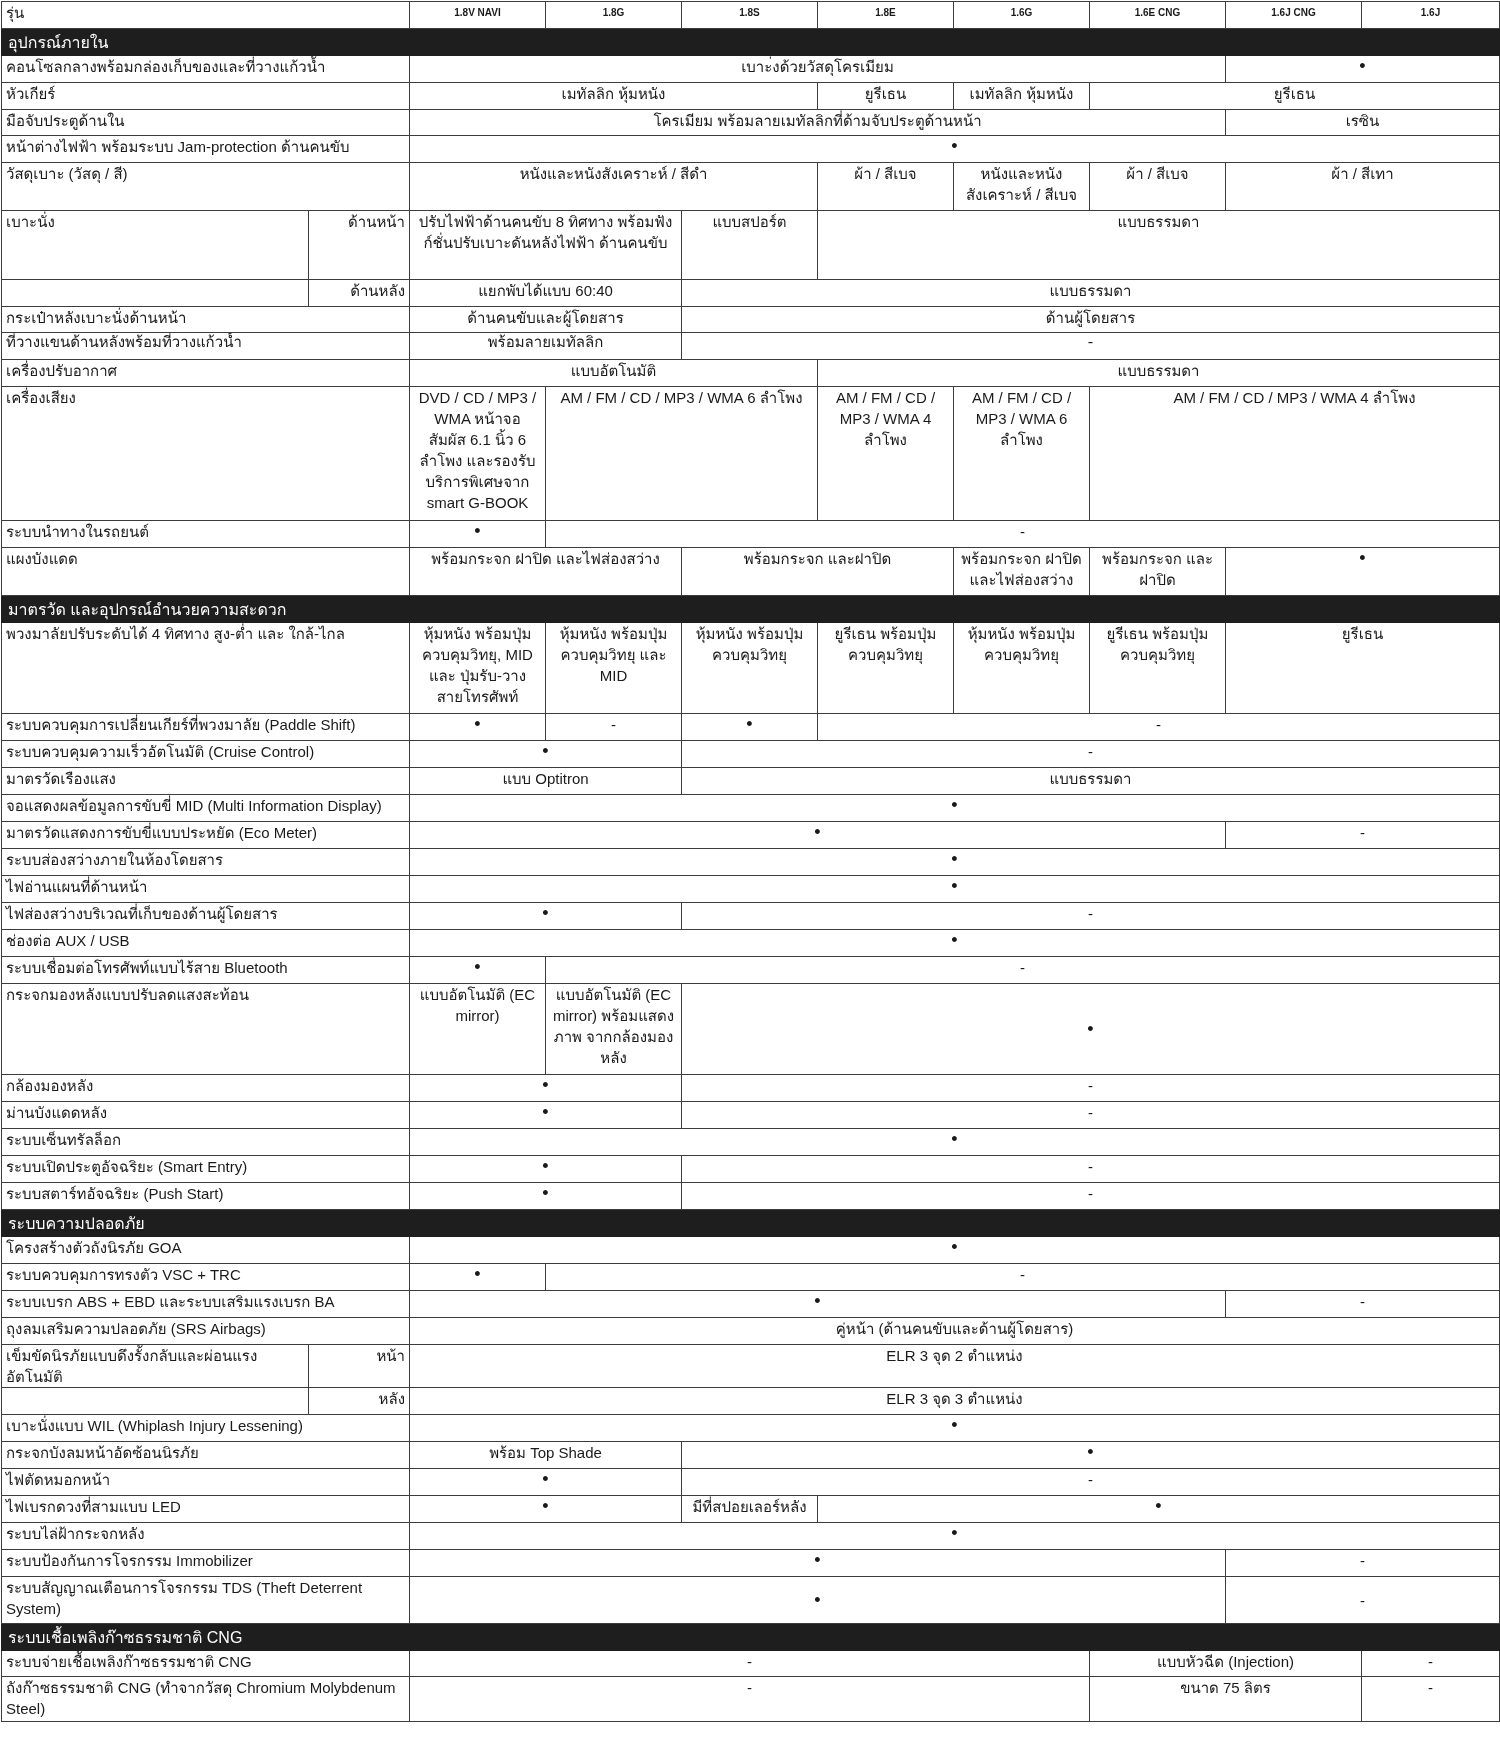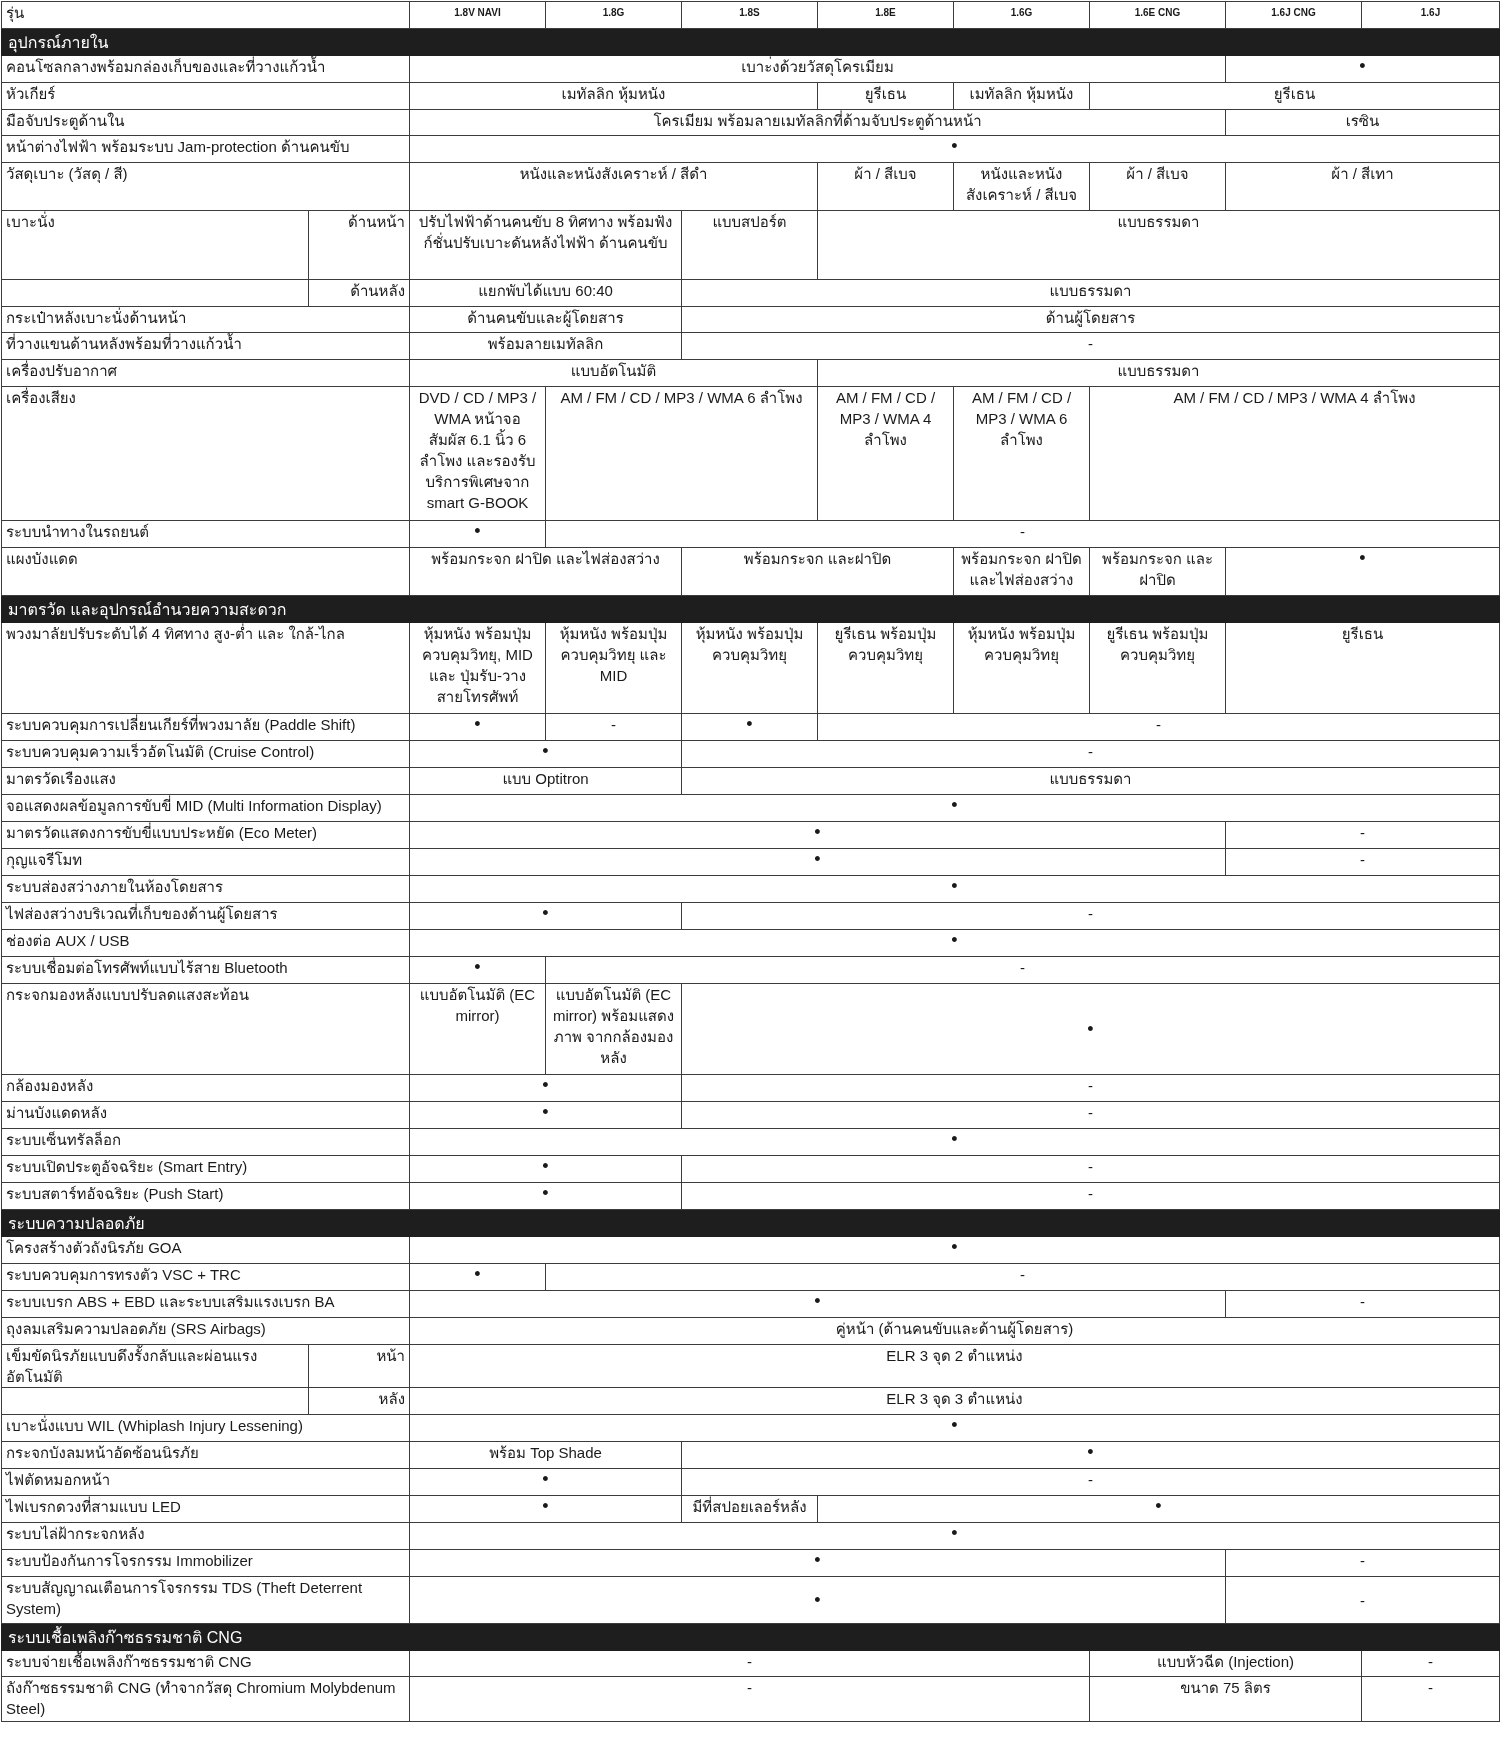"ที่วางแขนด้านหลังพร้อมที่วางแก้วน้ำ" tr { font-family: none -> Liberation Mono, monospace }
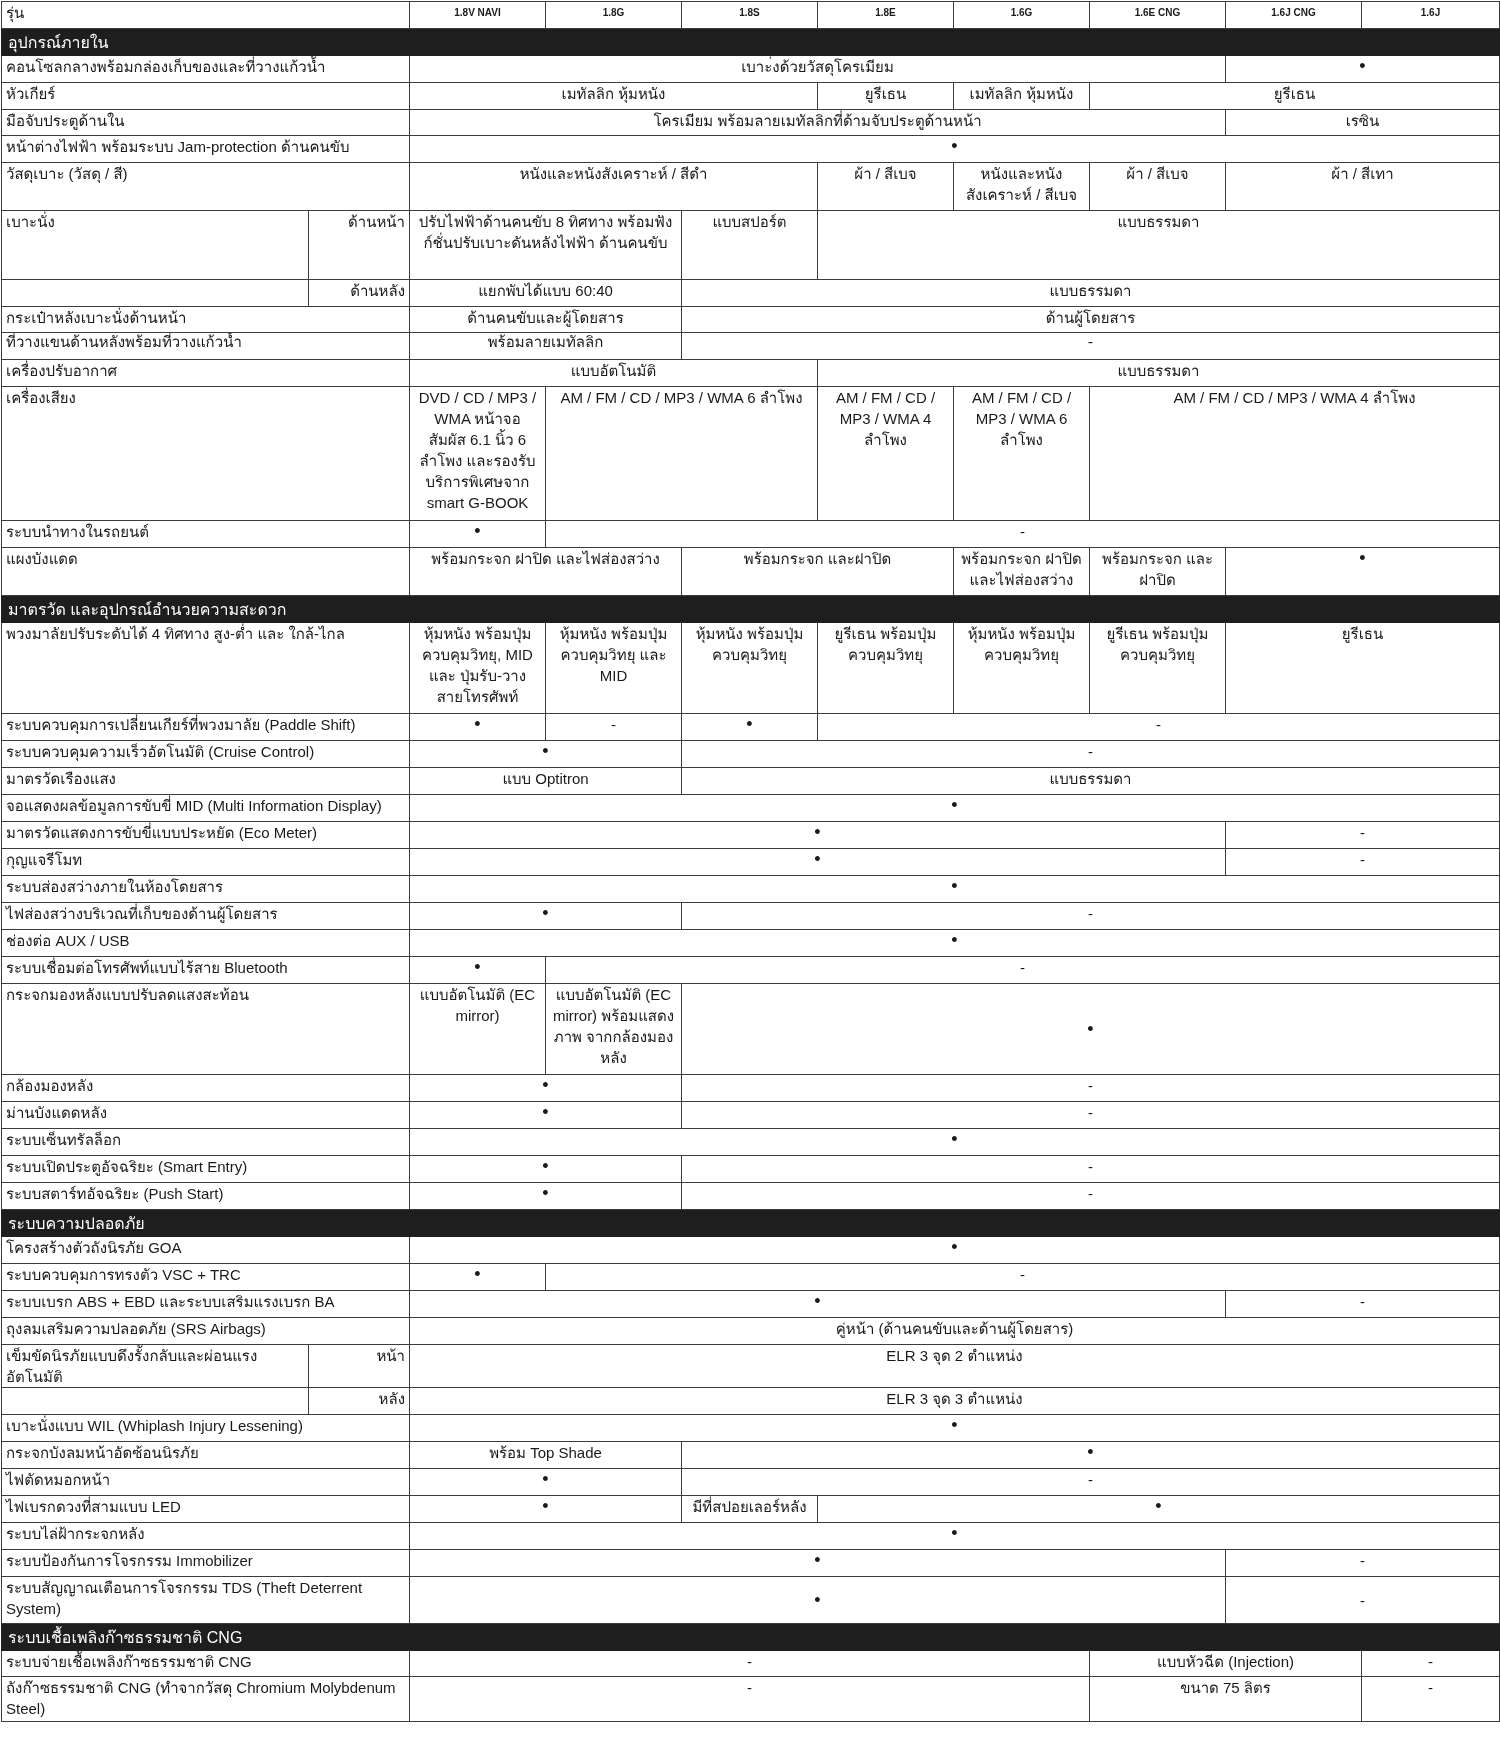"กุญแจรีโมท" tr { html: <tr> <td>กุญแจรีโมท</td> <td>•</td> <td>-</td> </tr> -> none }
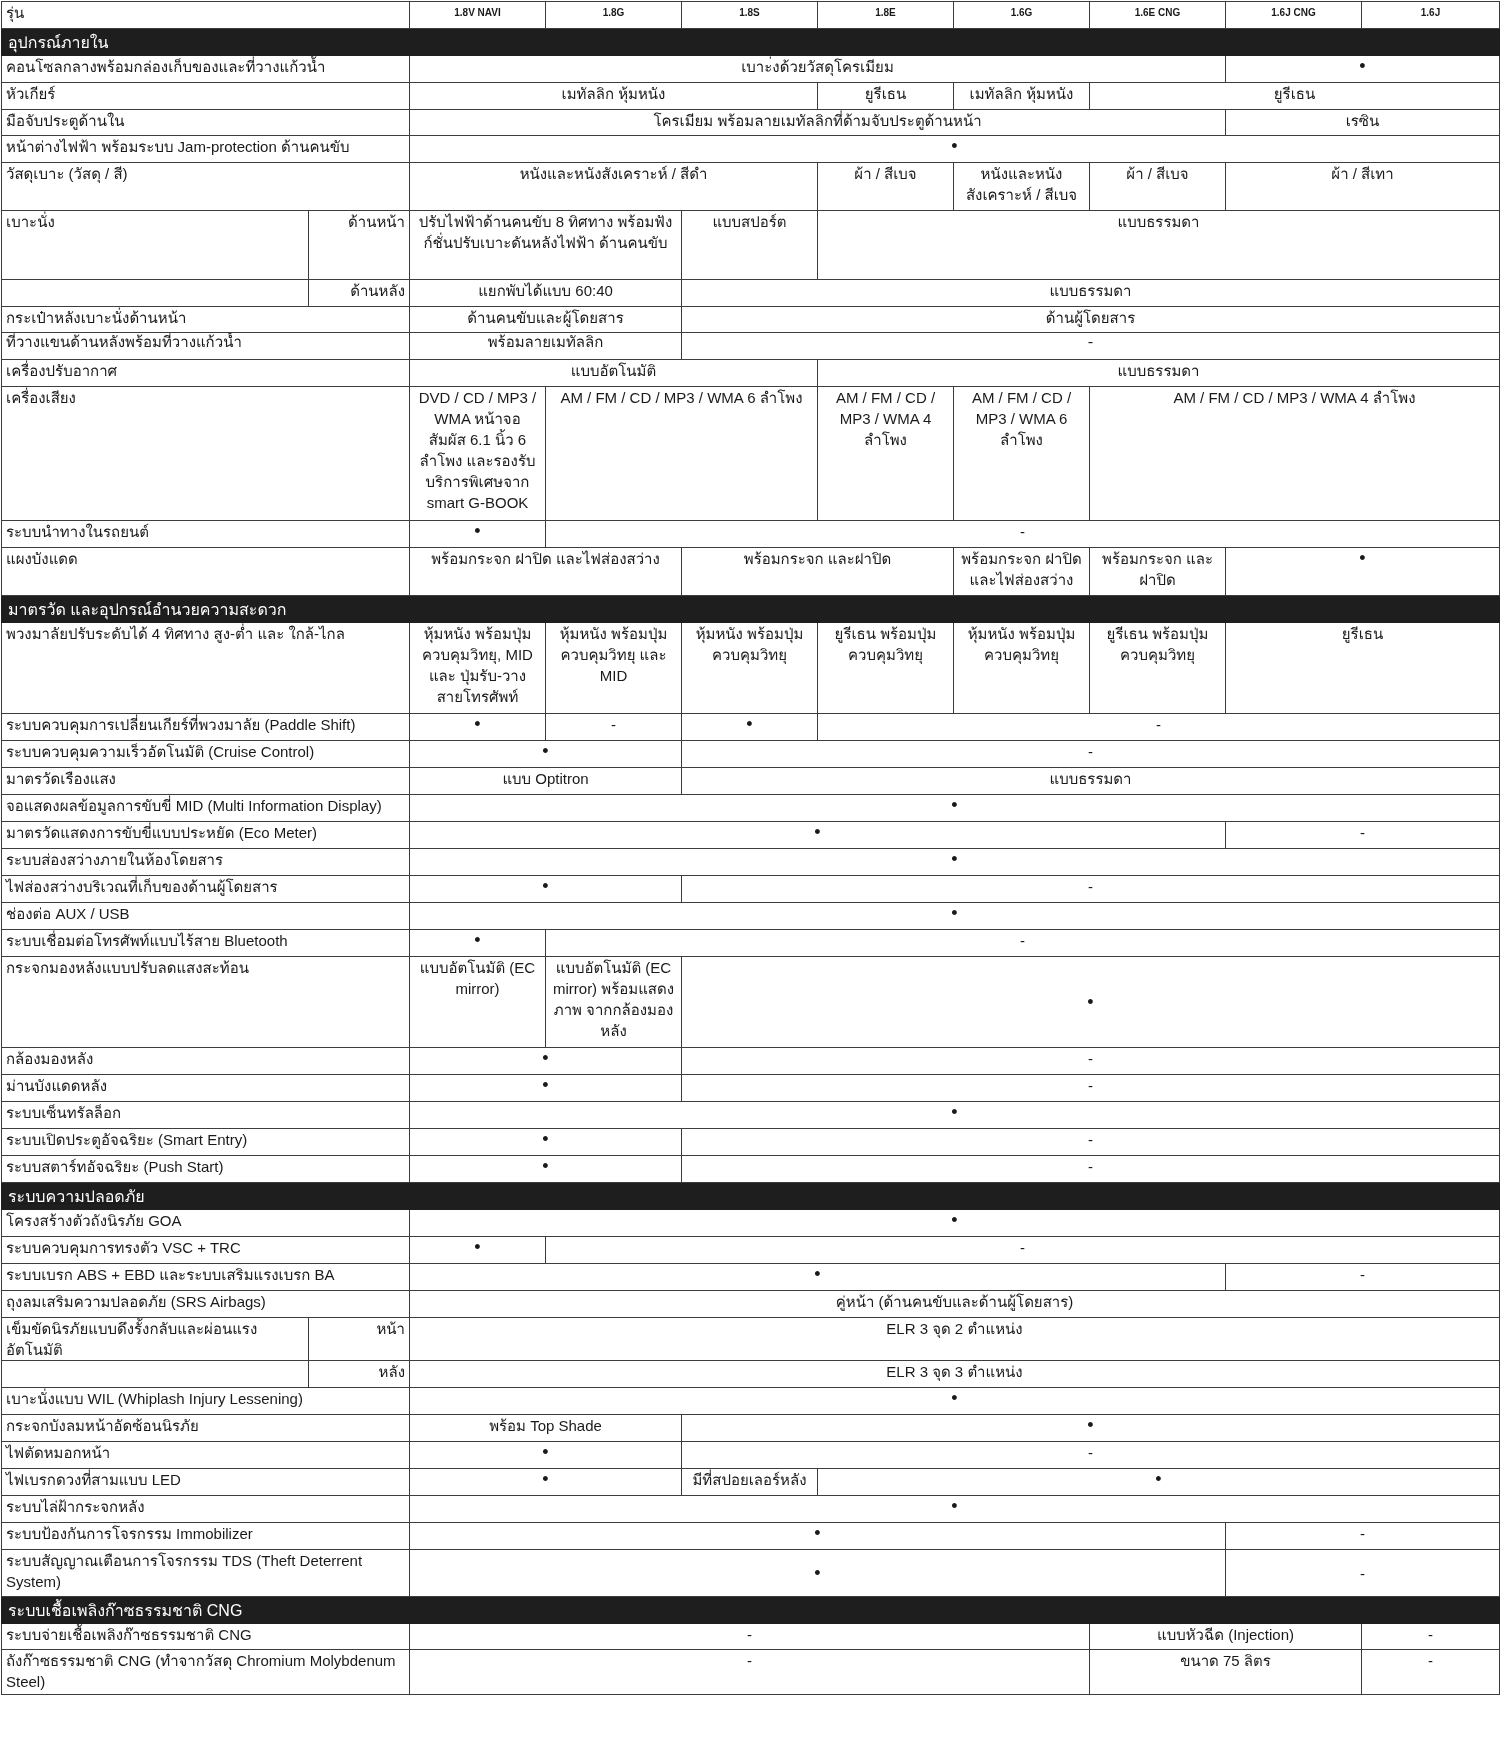"ไฟอ่านแผนที่ด้านหน้า" tr { html: none -> <tr> <td>ไฟอ่านแผนที่ด้านหน้า</td> <td>•</td> </tr> }
